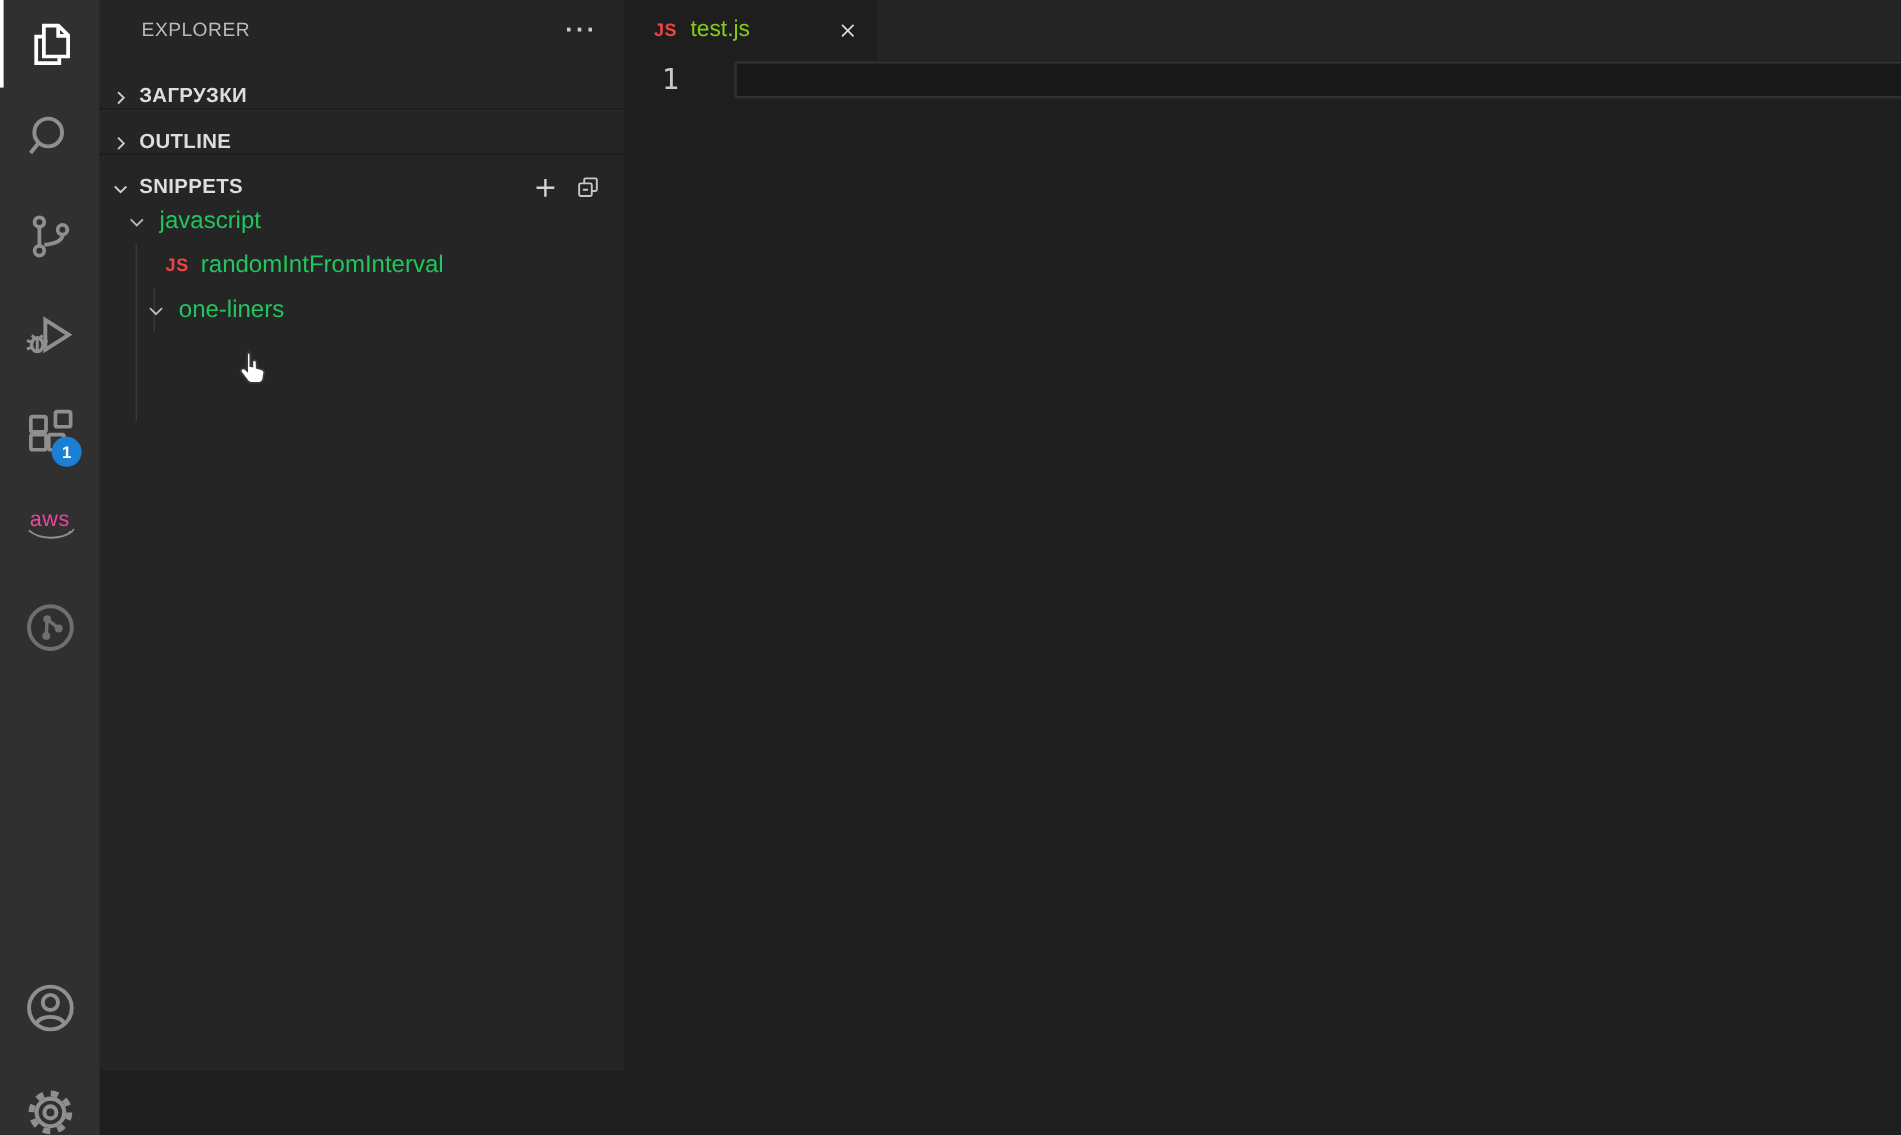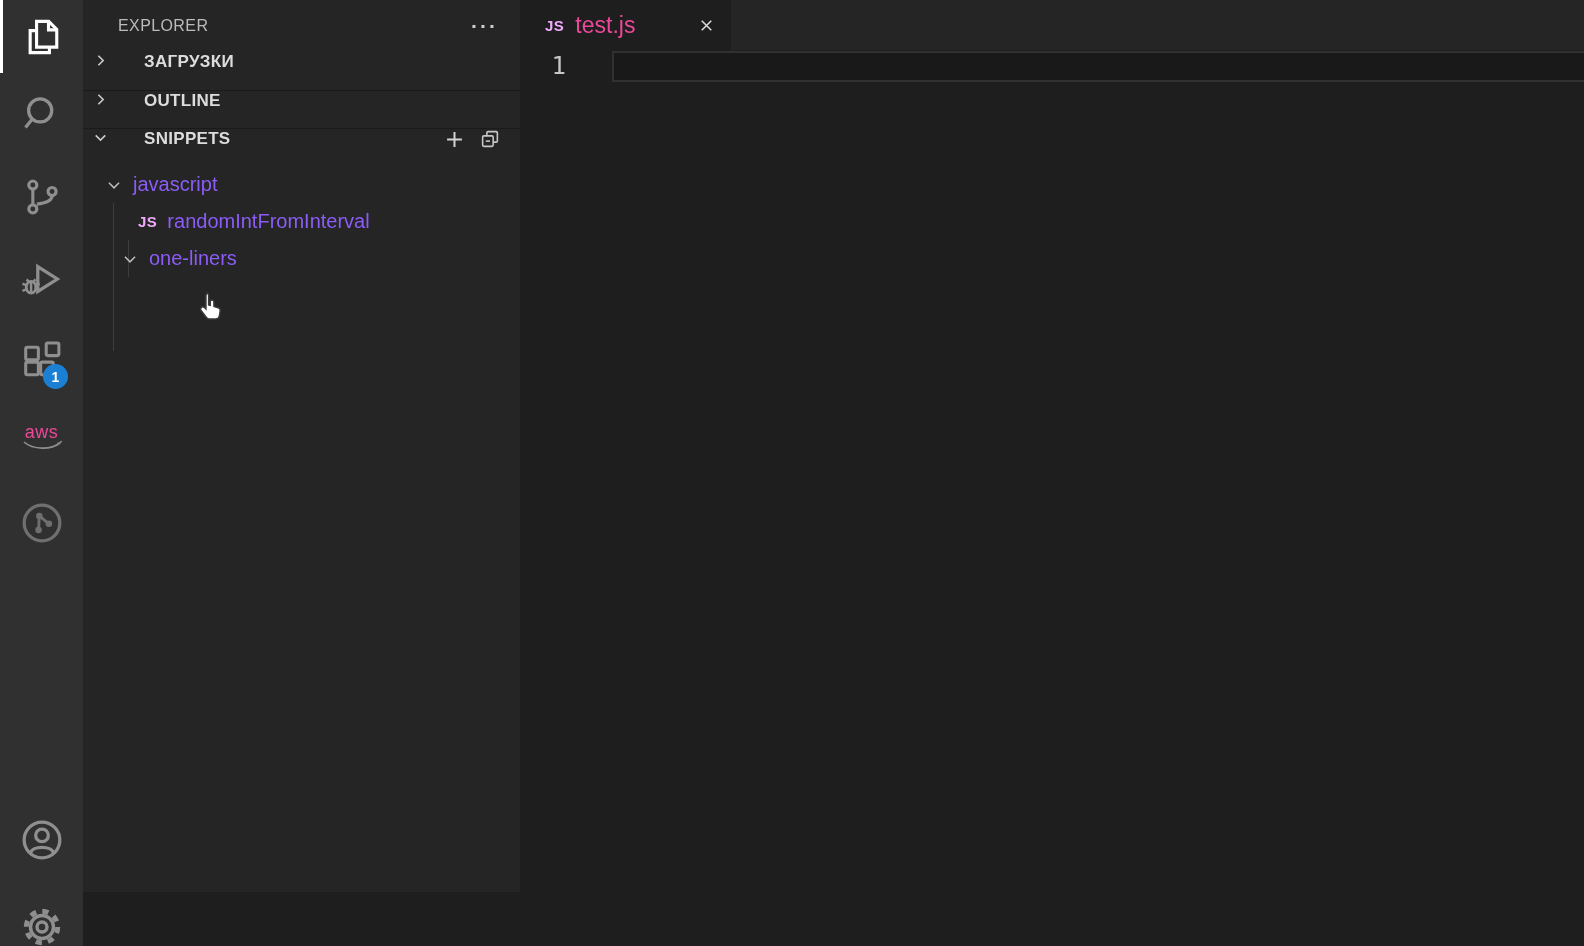"JS" .jsbadge { color: #f0abfc -> #ef4444 }
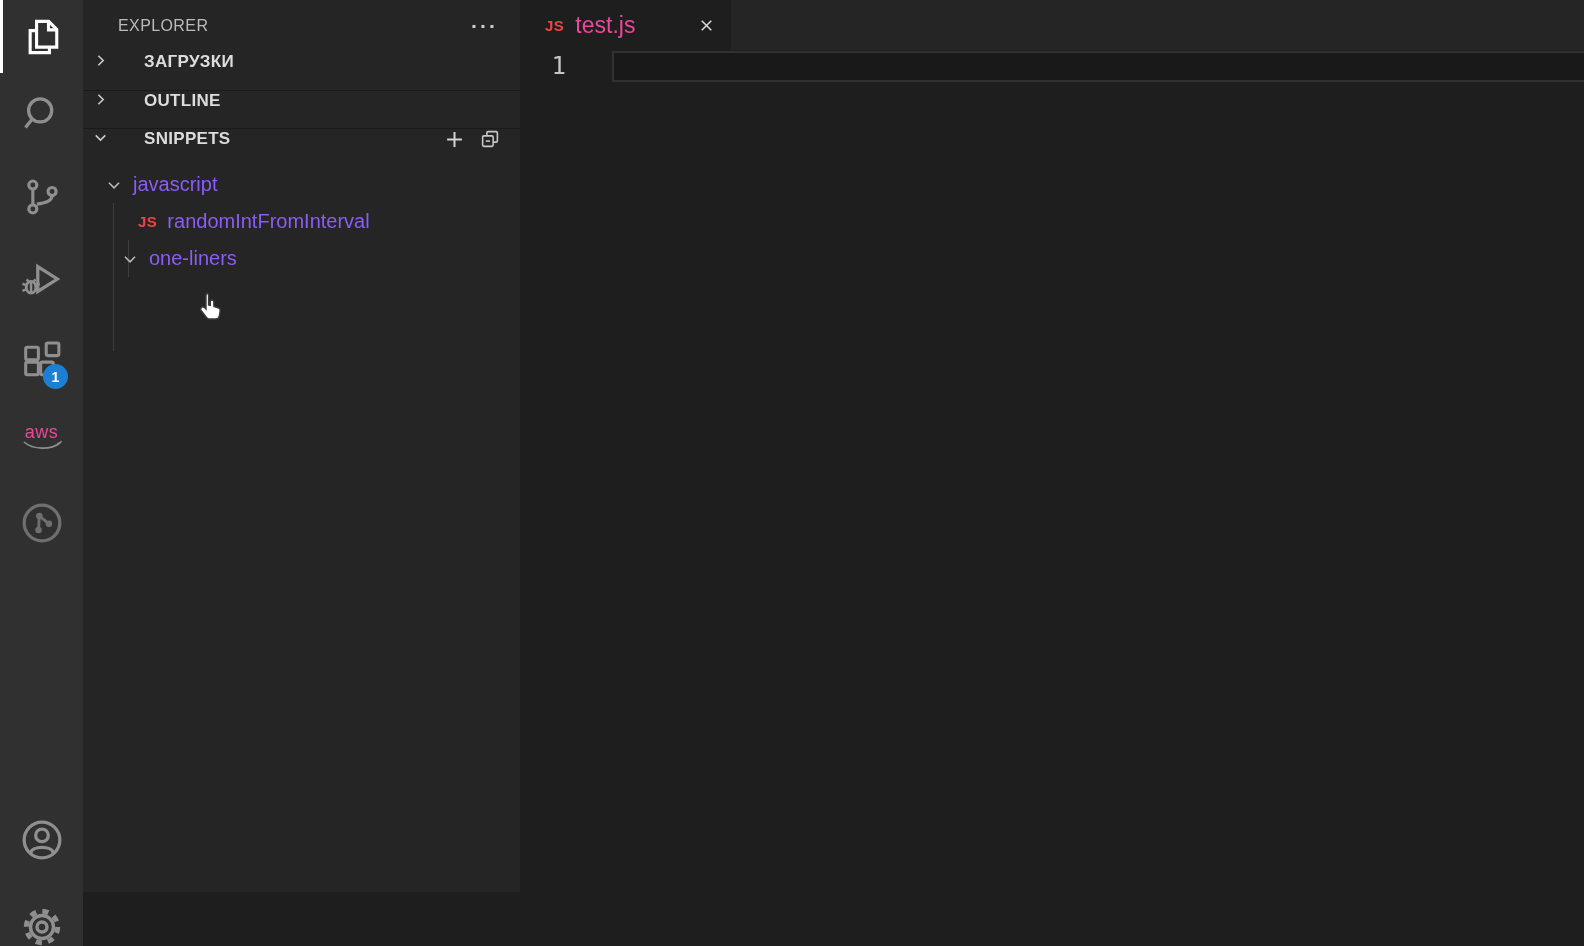"test.js" .tab-label { color: #ec4899 -> #84cc16; font-size: 23px -> 19px }
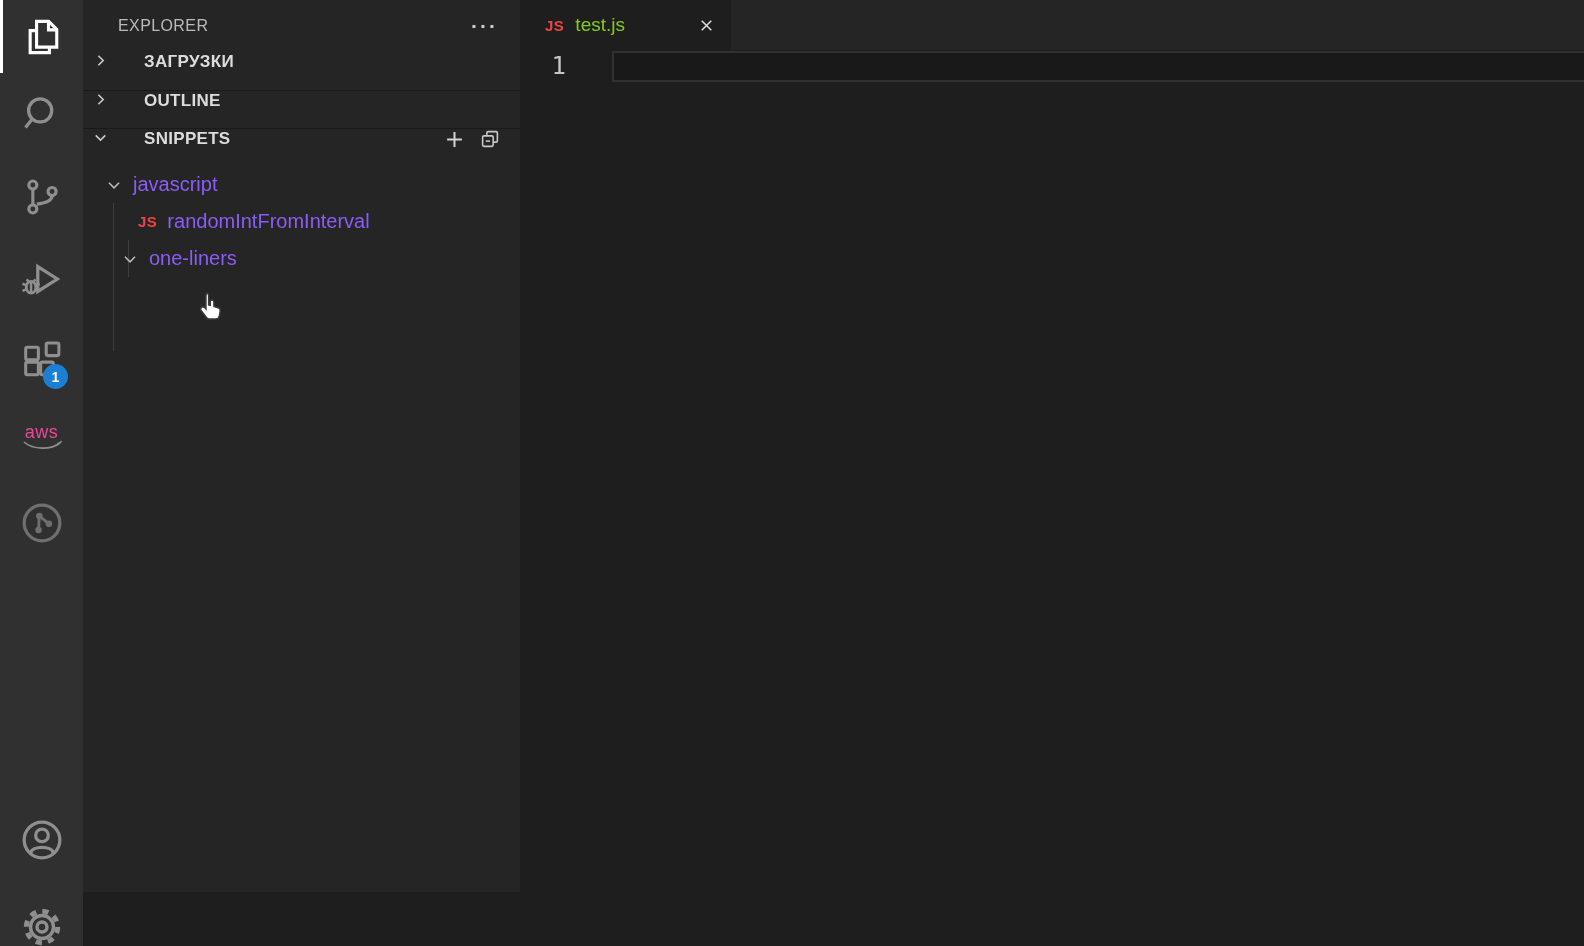"ЗАГРУЗКИ" .sect { align-items: flex-start -> flex-end; gap: 28px -> none }
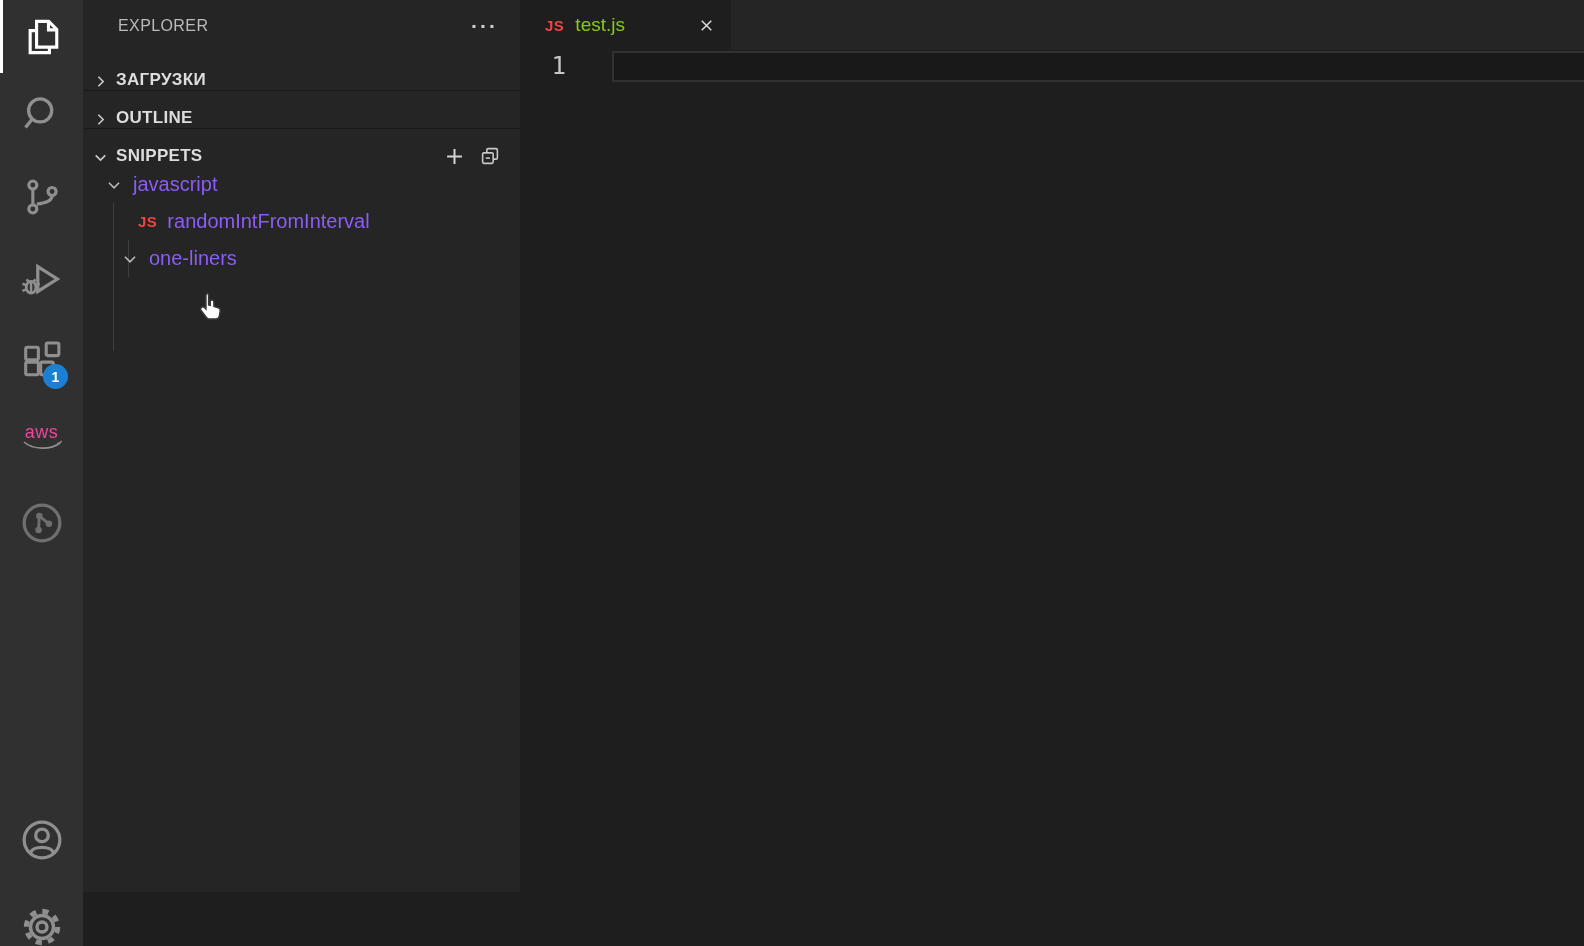"javascript" .row .lbl { color: #8b5cf6 -> #22c55e }
